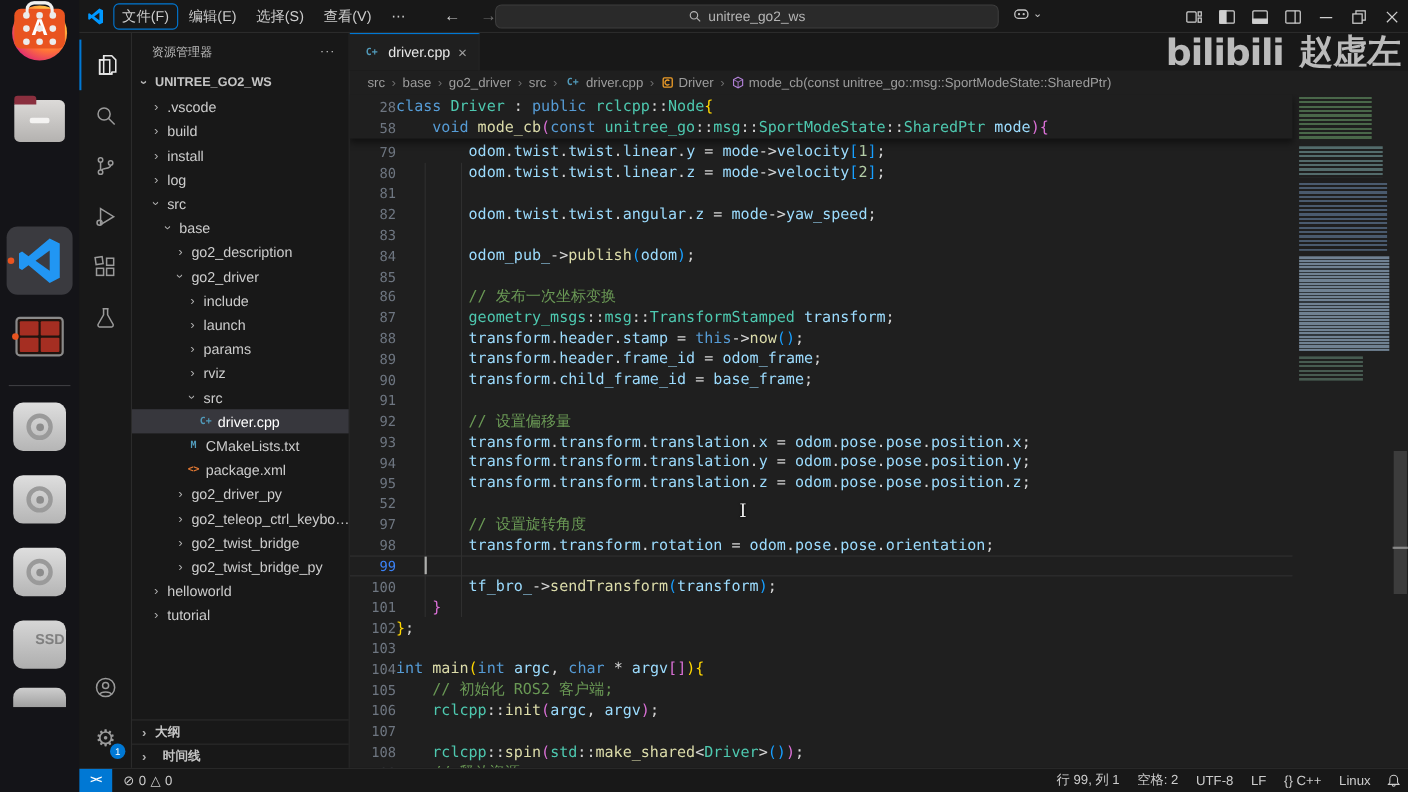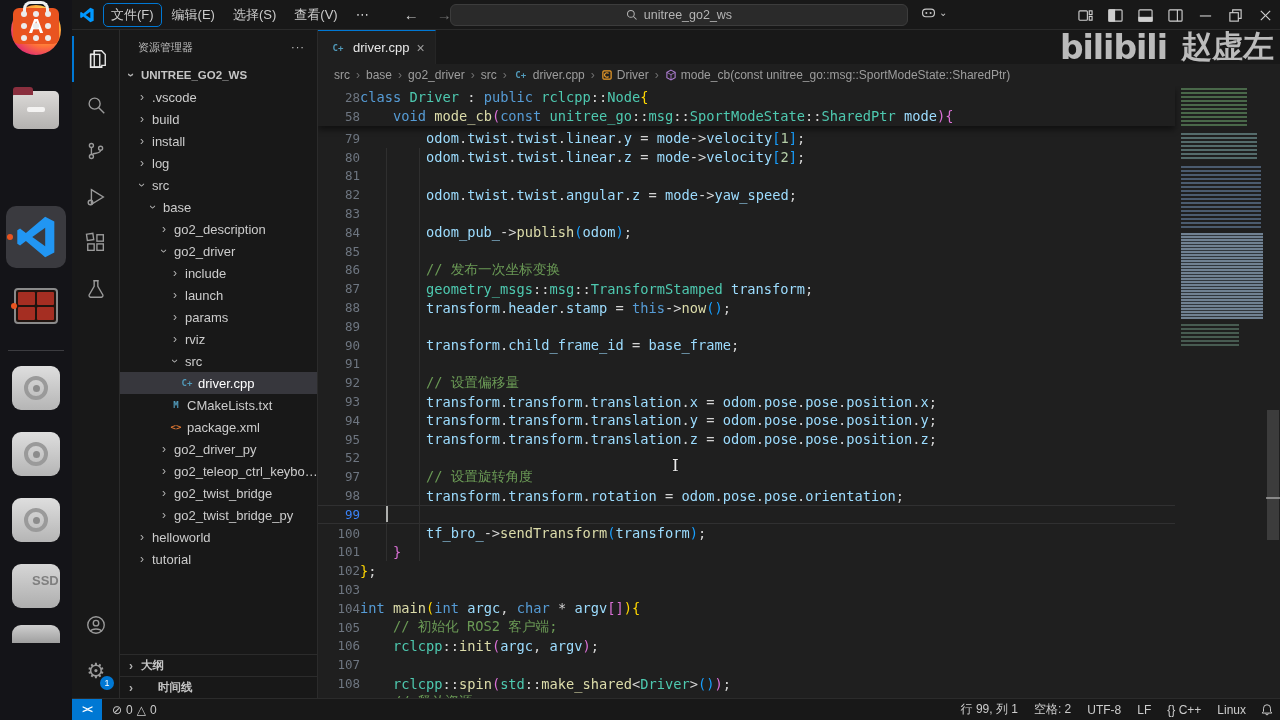"transform.header.frame_id = odom_frame;" span.code { html: none -> <span> <span>transform</span><span>.</span><span>header</span><span>.</span><span>frame_id</span> <span>=</span> <span>odom_frame</span><span>;</span></span> }
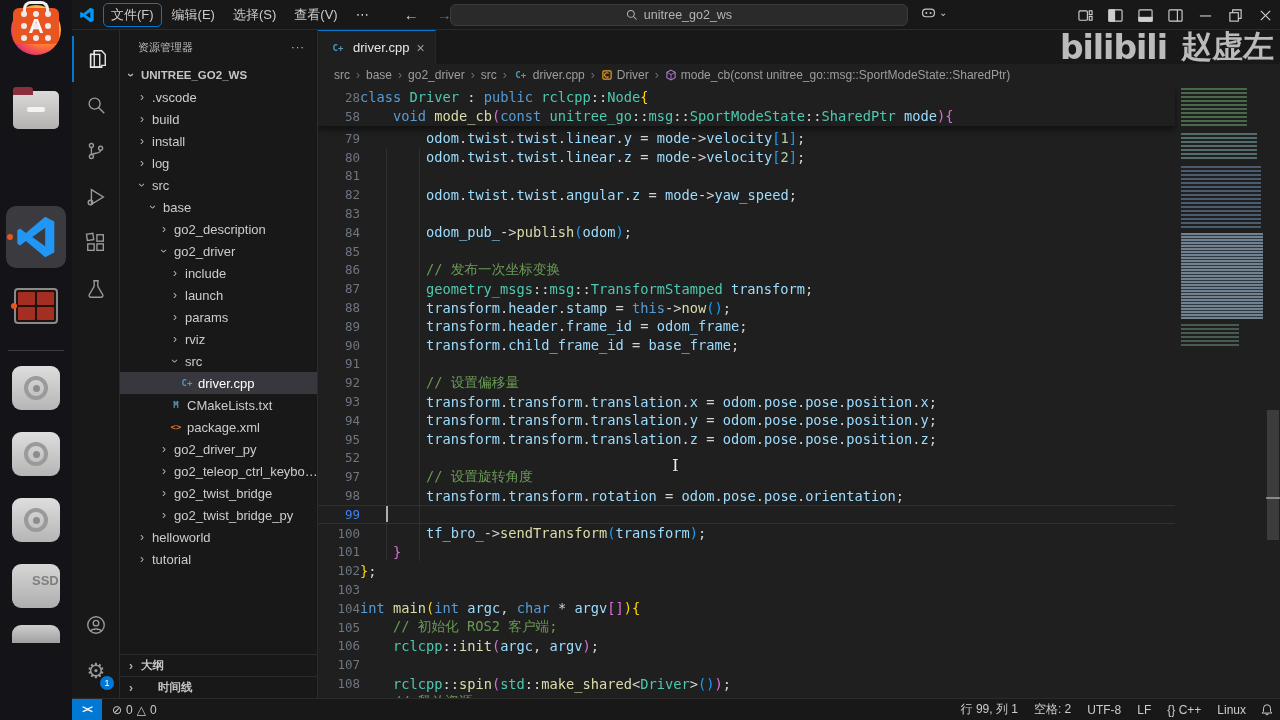"时间线" span { margin-left: 20px -> 10px }
